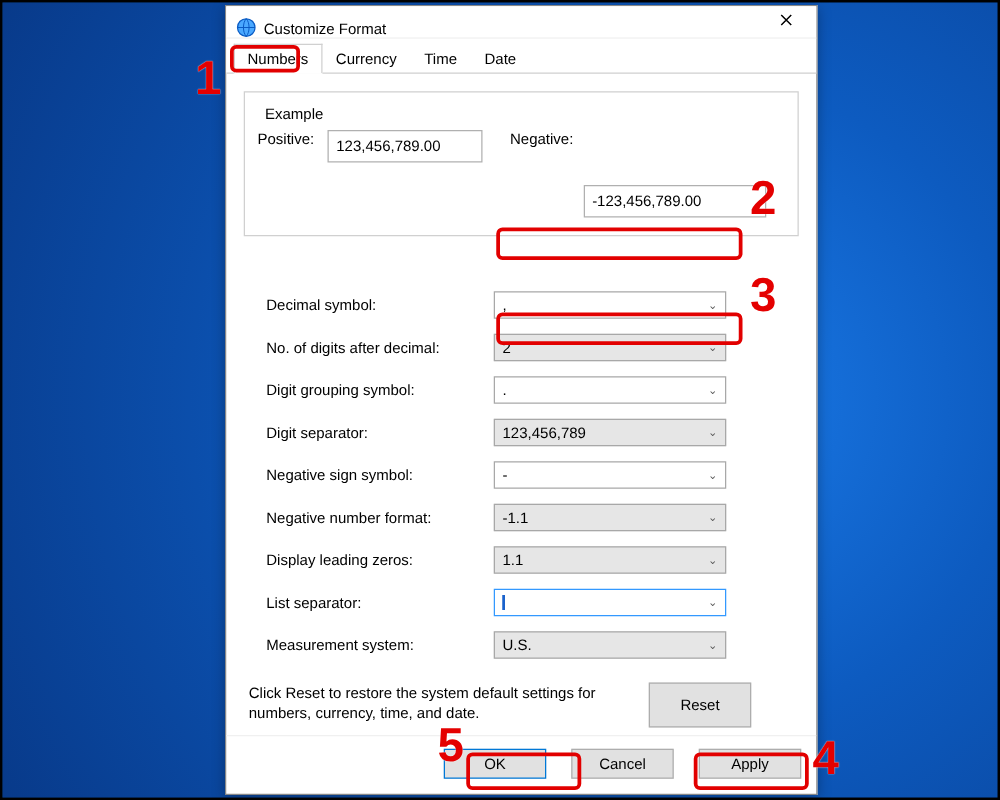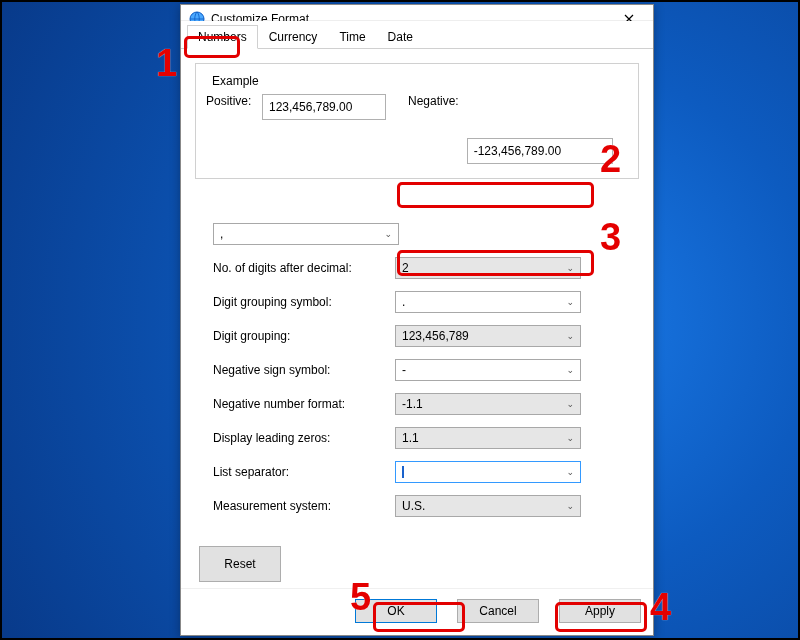"Customize Format" .titlebar { align-items: center -> flex-end; height: 16px -> 26px }
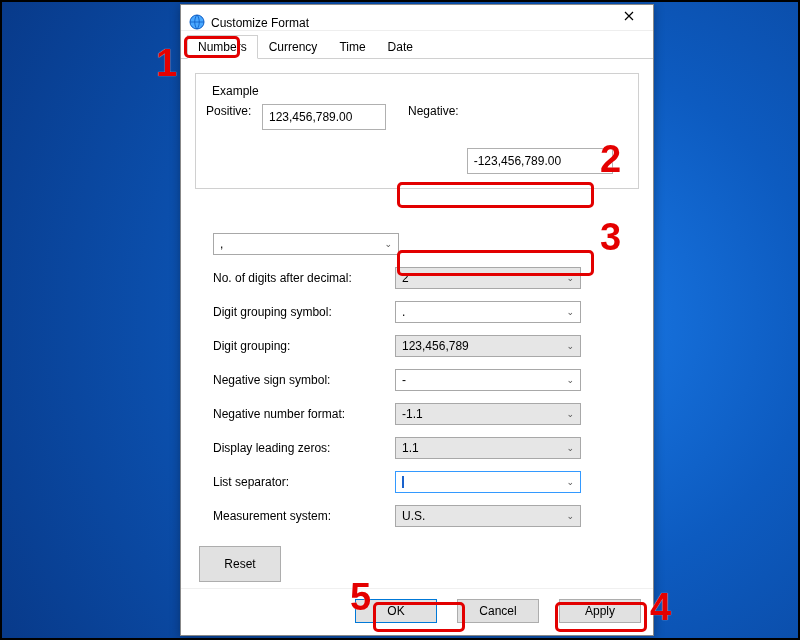"Decimal symbol:" span.lbl { html: none -> <span>Decimal symbol:</span> }
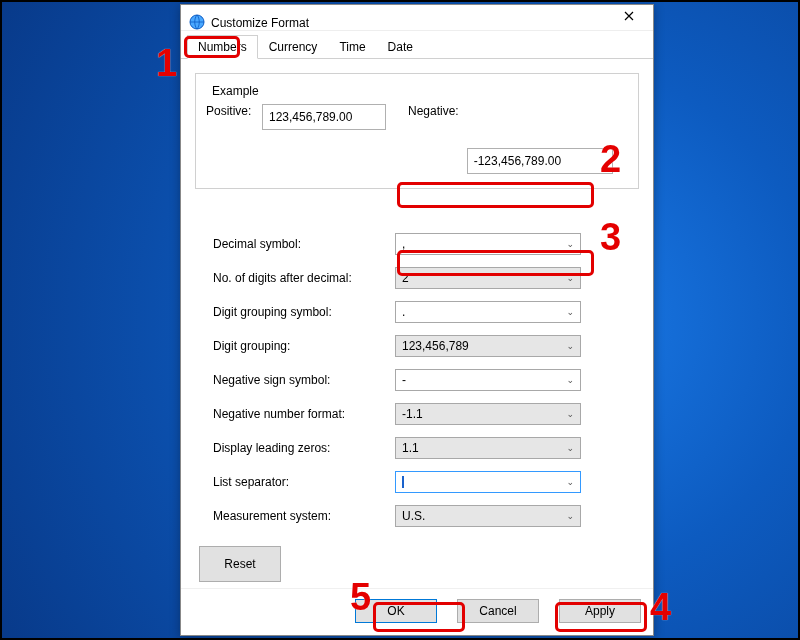"Digit grouping:" span.lbl { text: grouping -> separator }
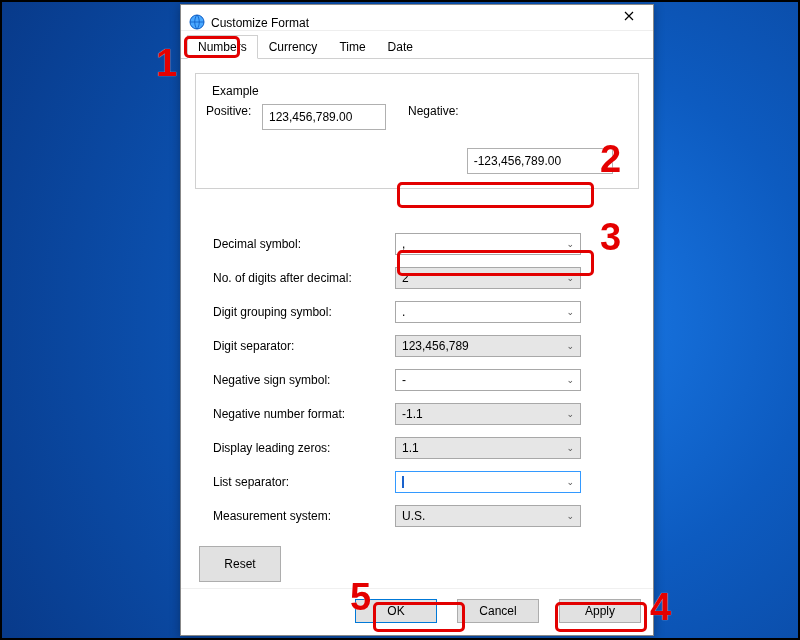"Click Reset to restore the" span.note { html: none -> <span>Click Reset to restore the system default settings for numbers, currency, time, and date.</span> }
